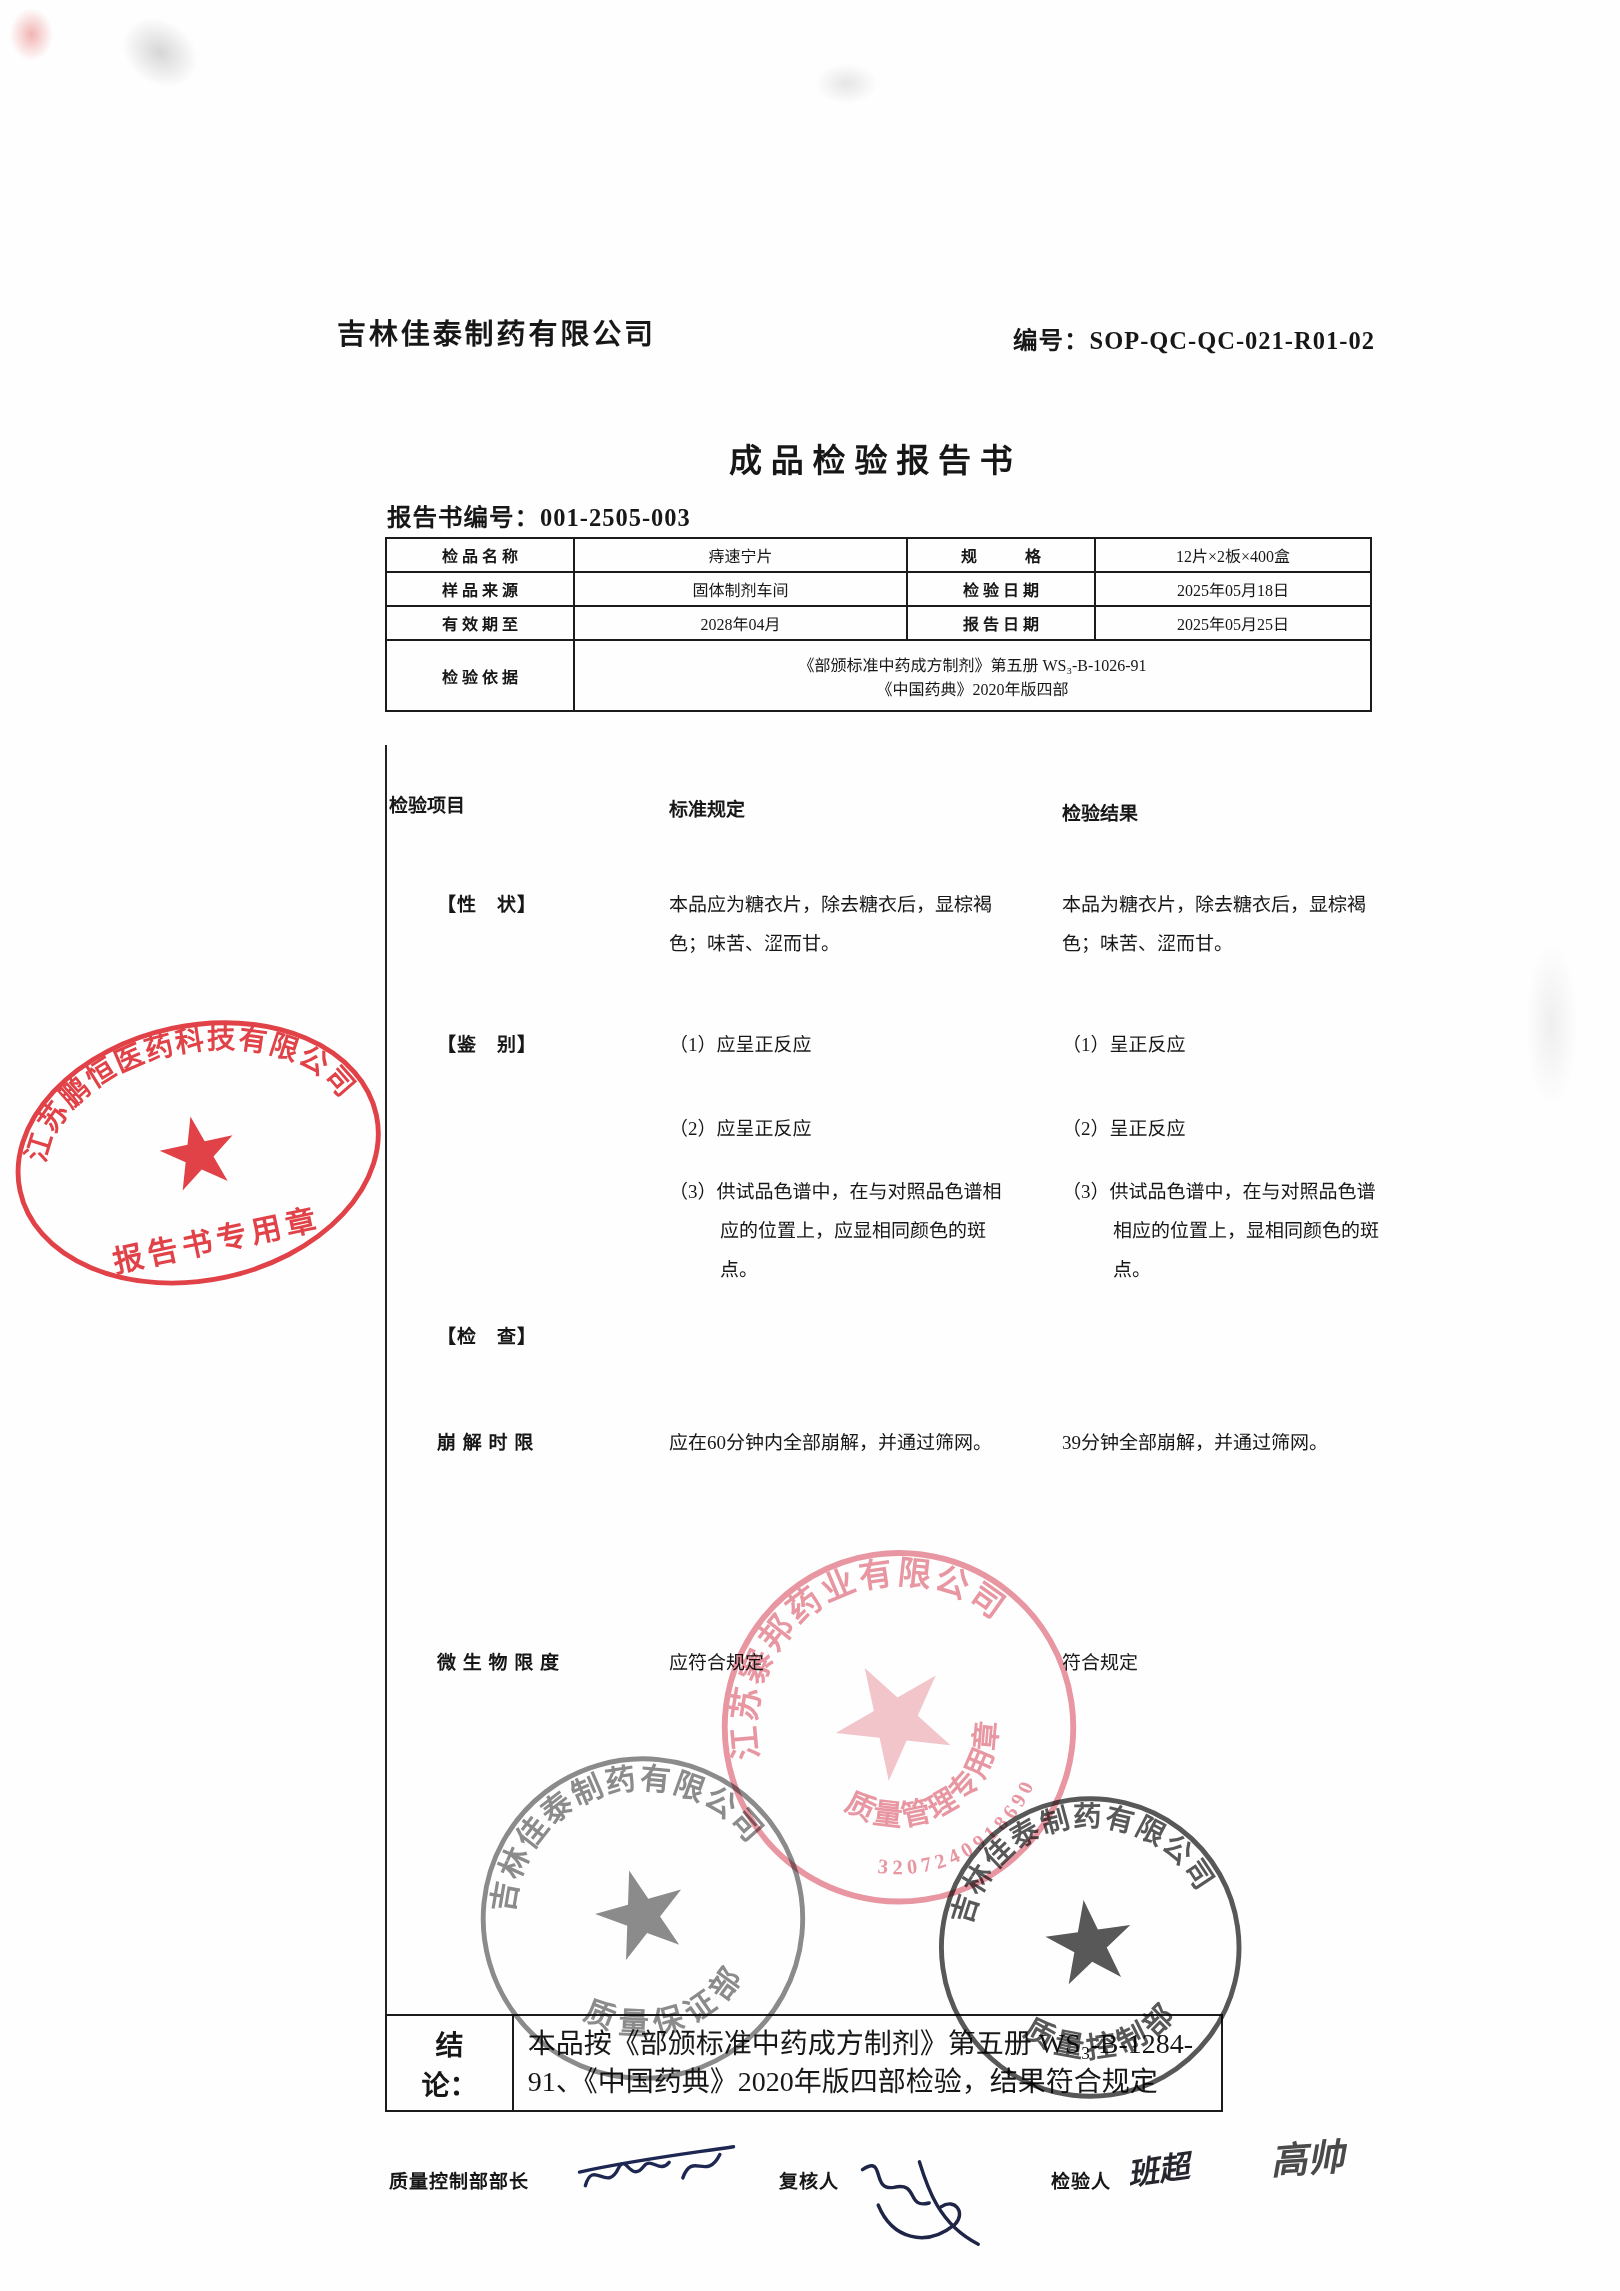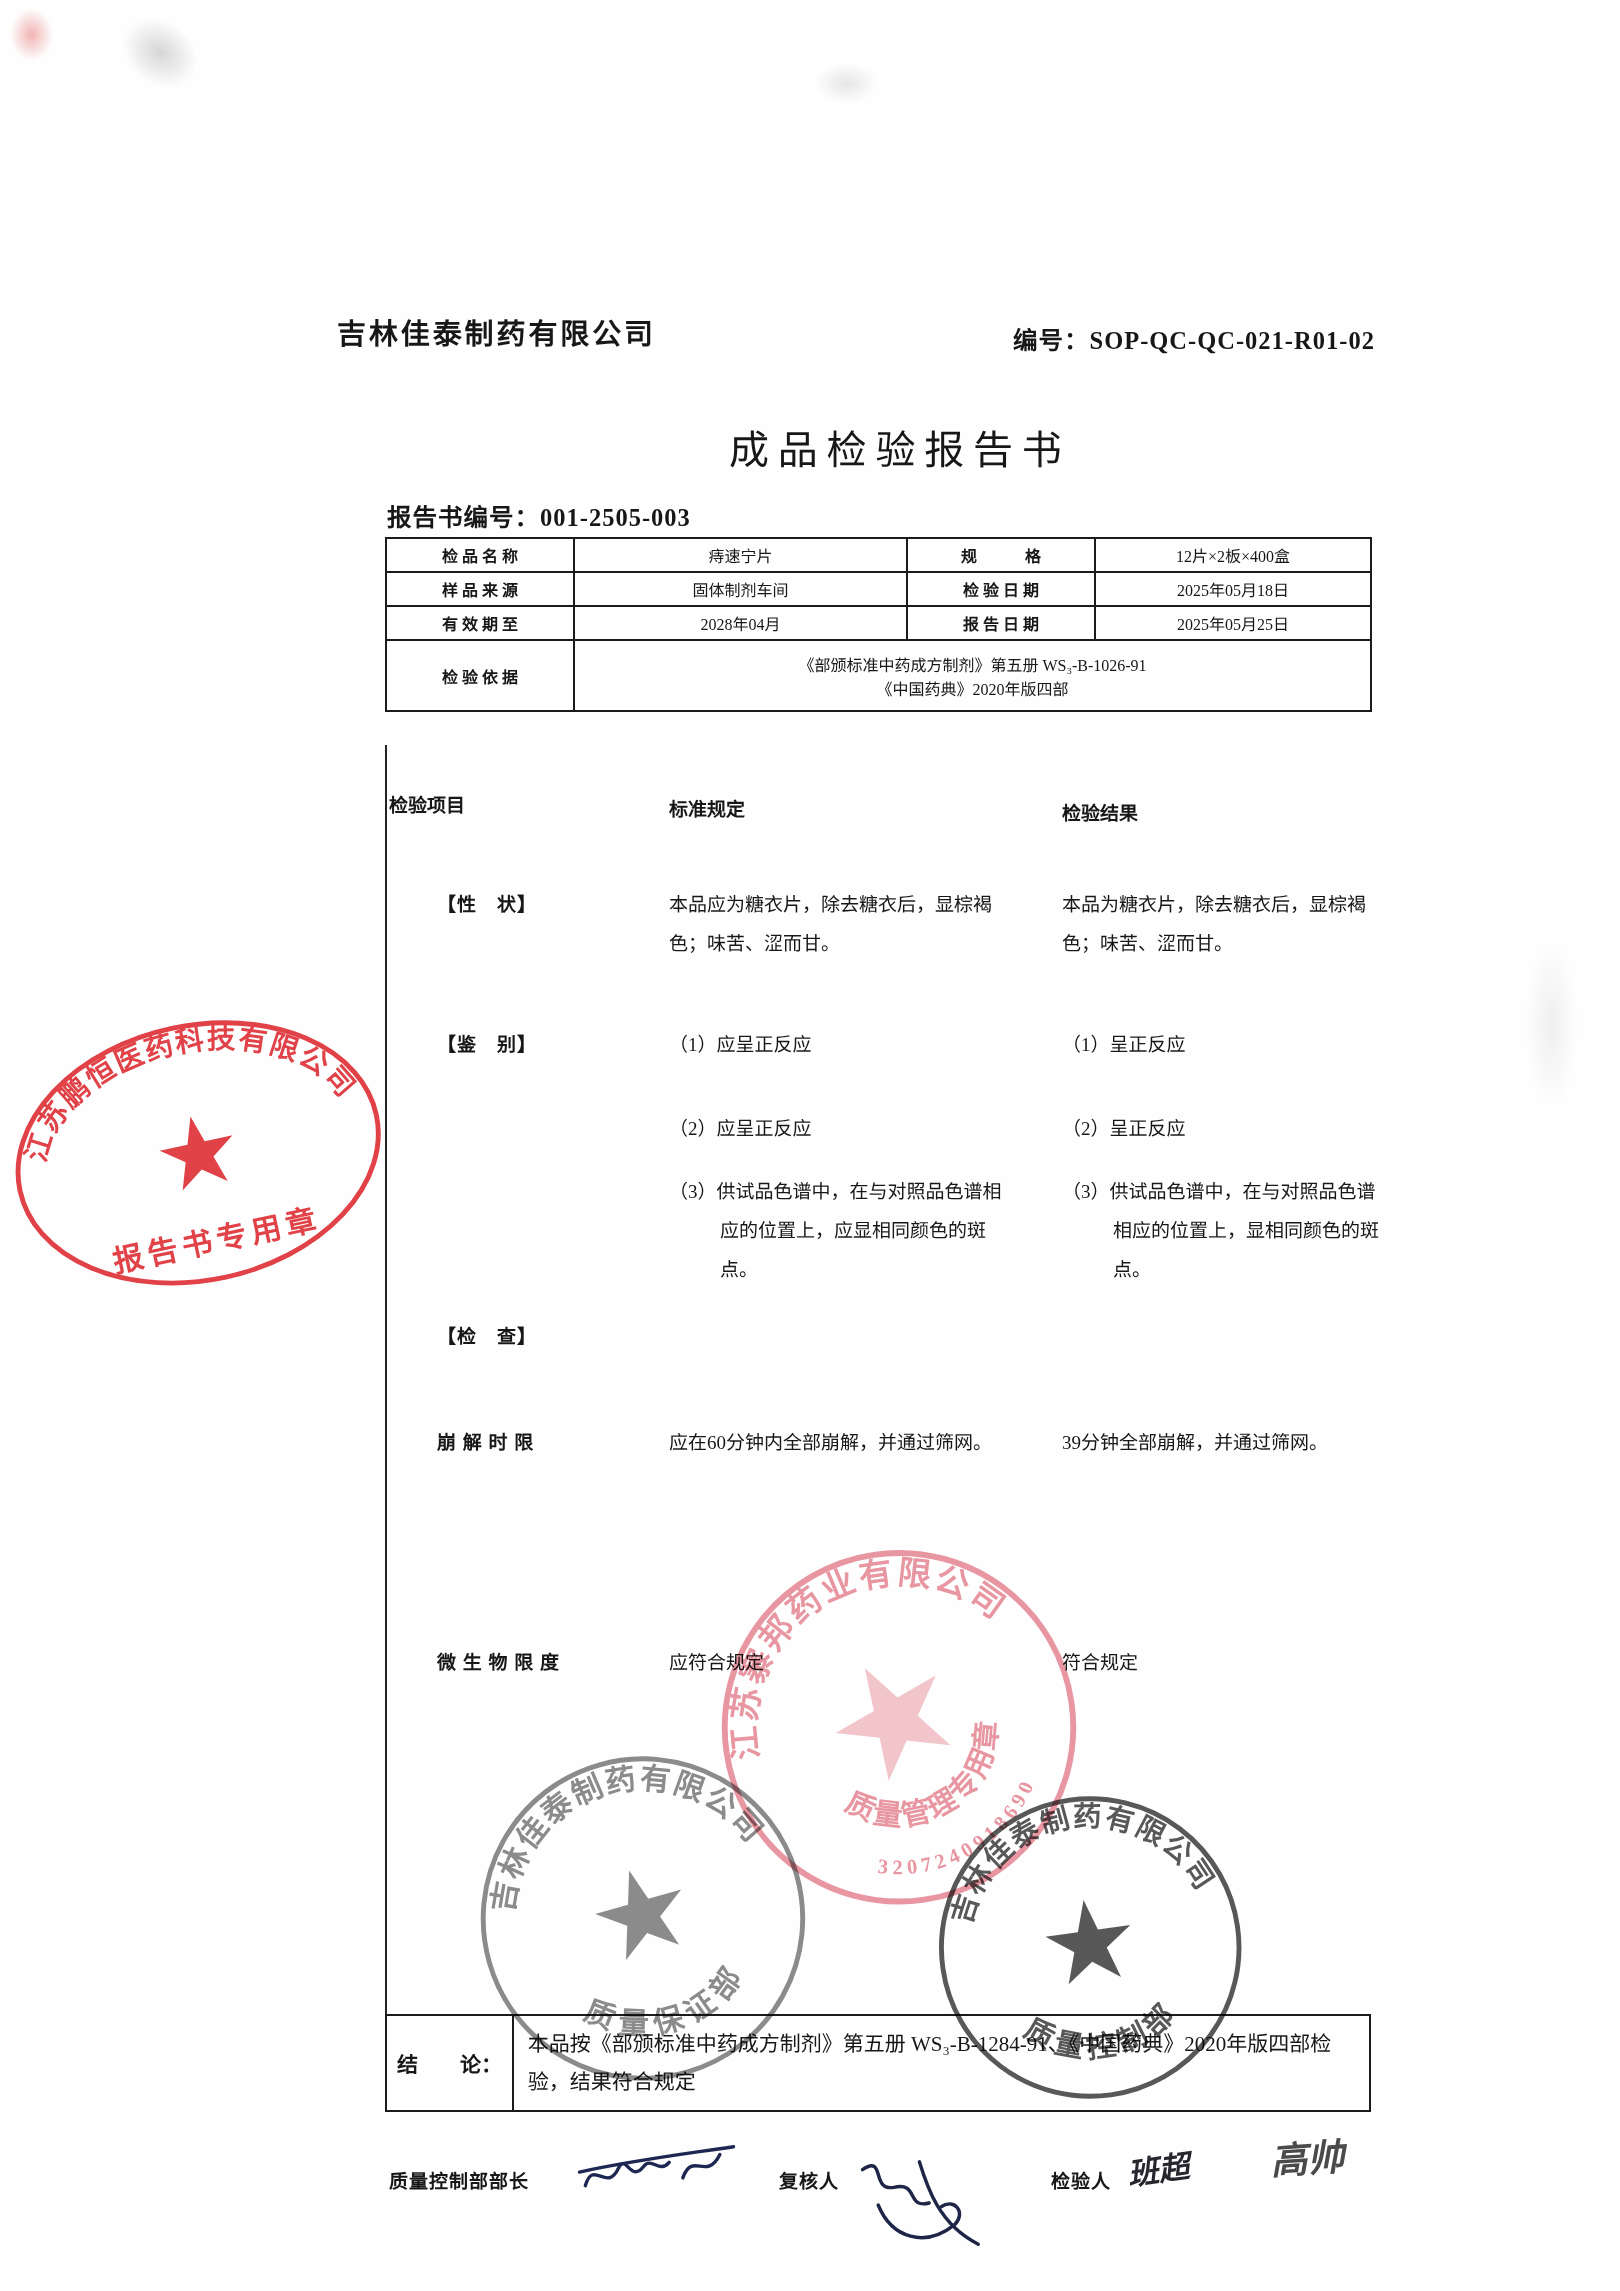"成品检验报告书" .title { font-size: 40px -> 33px; font-weight: normal -> bold; top: 418px -> 434px }
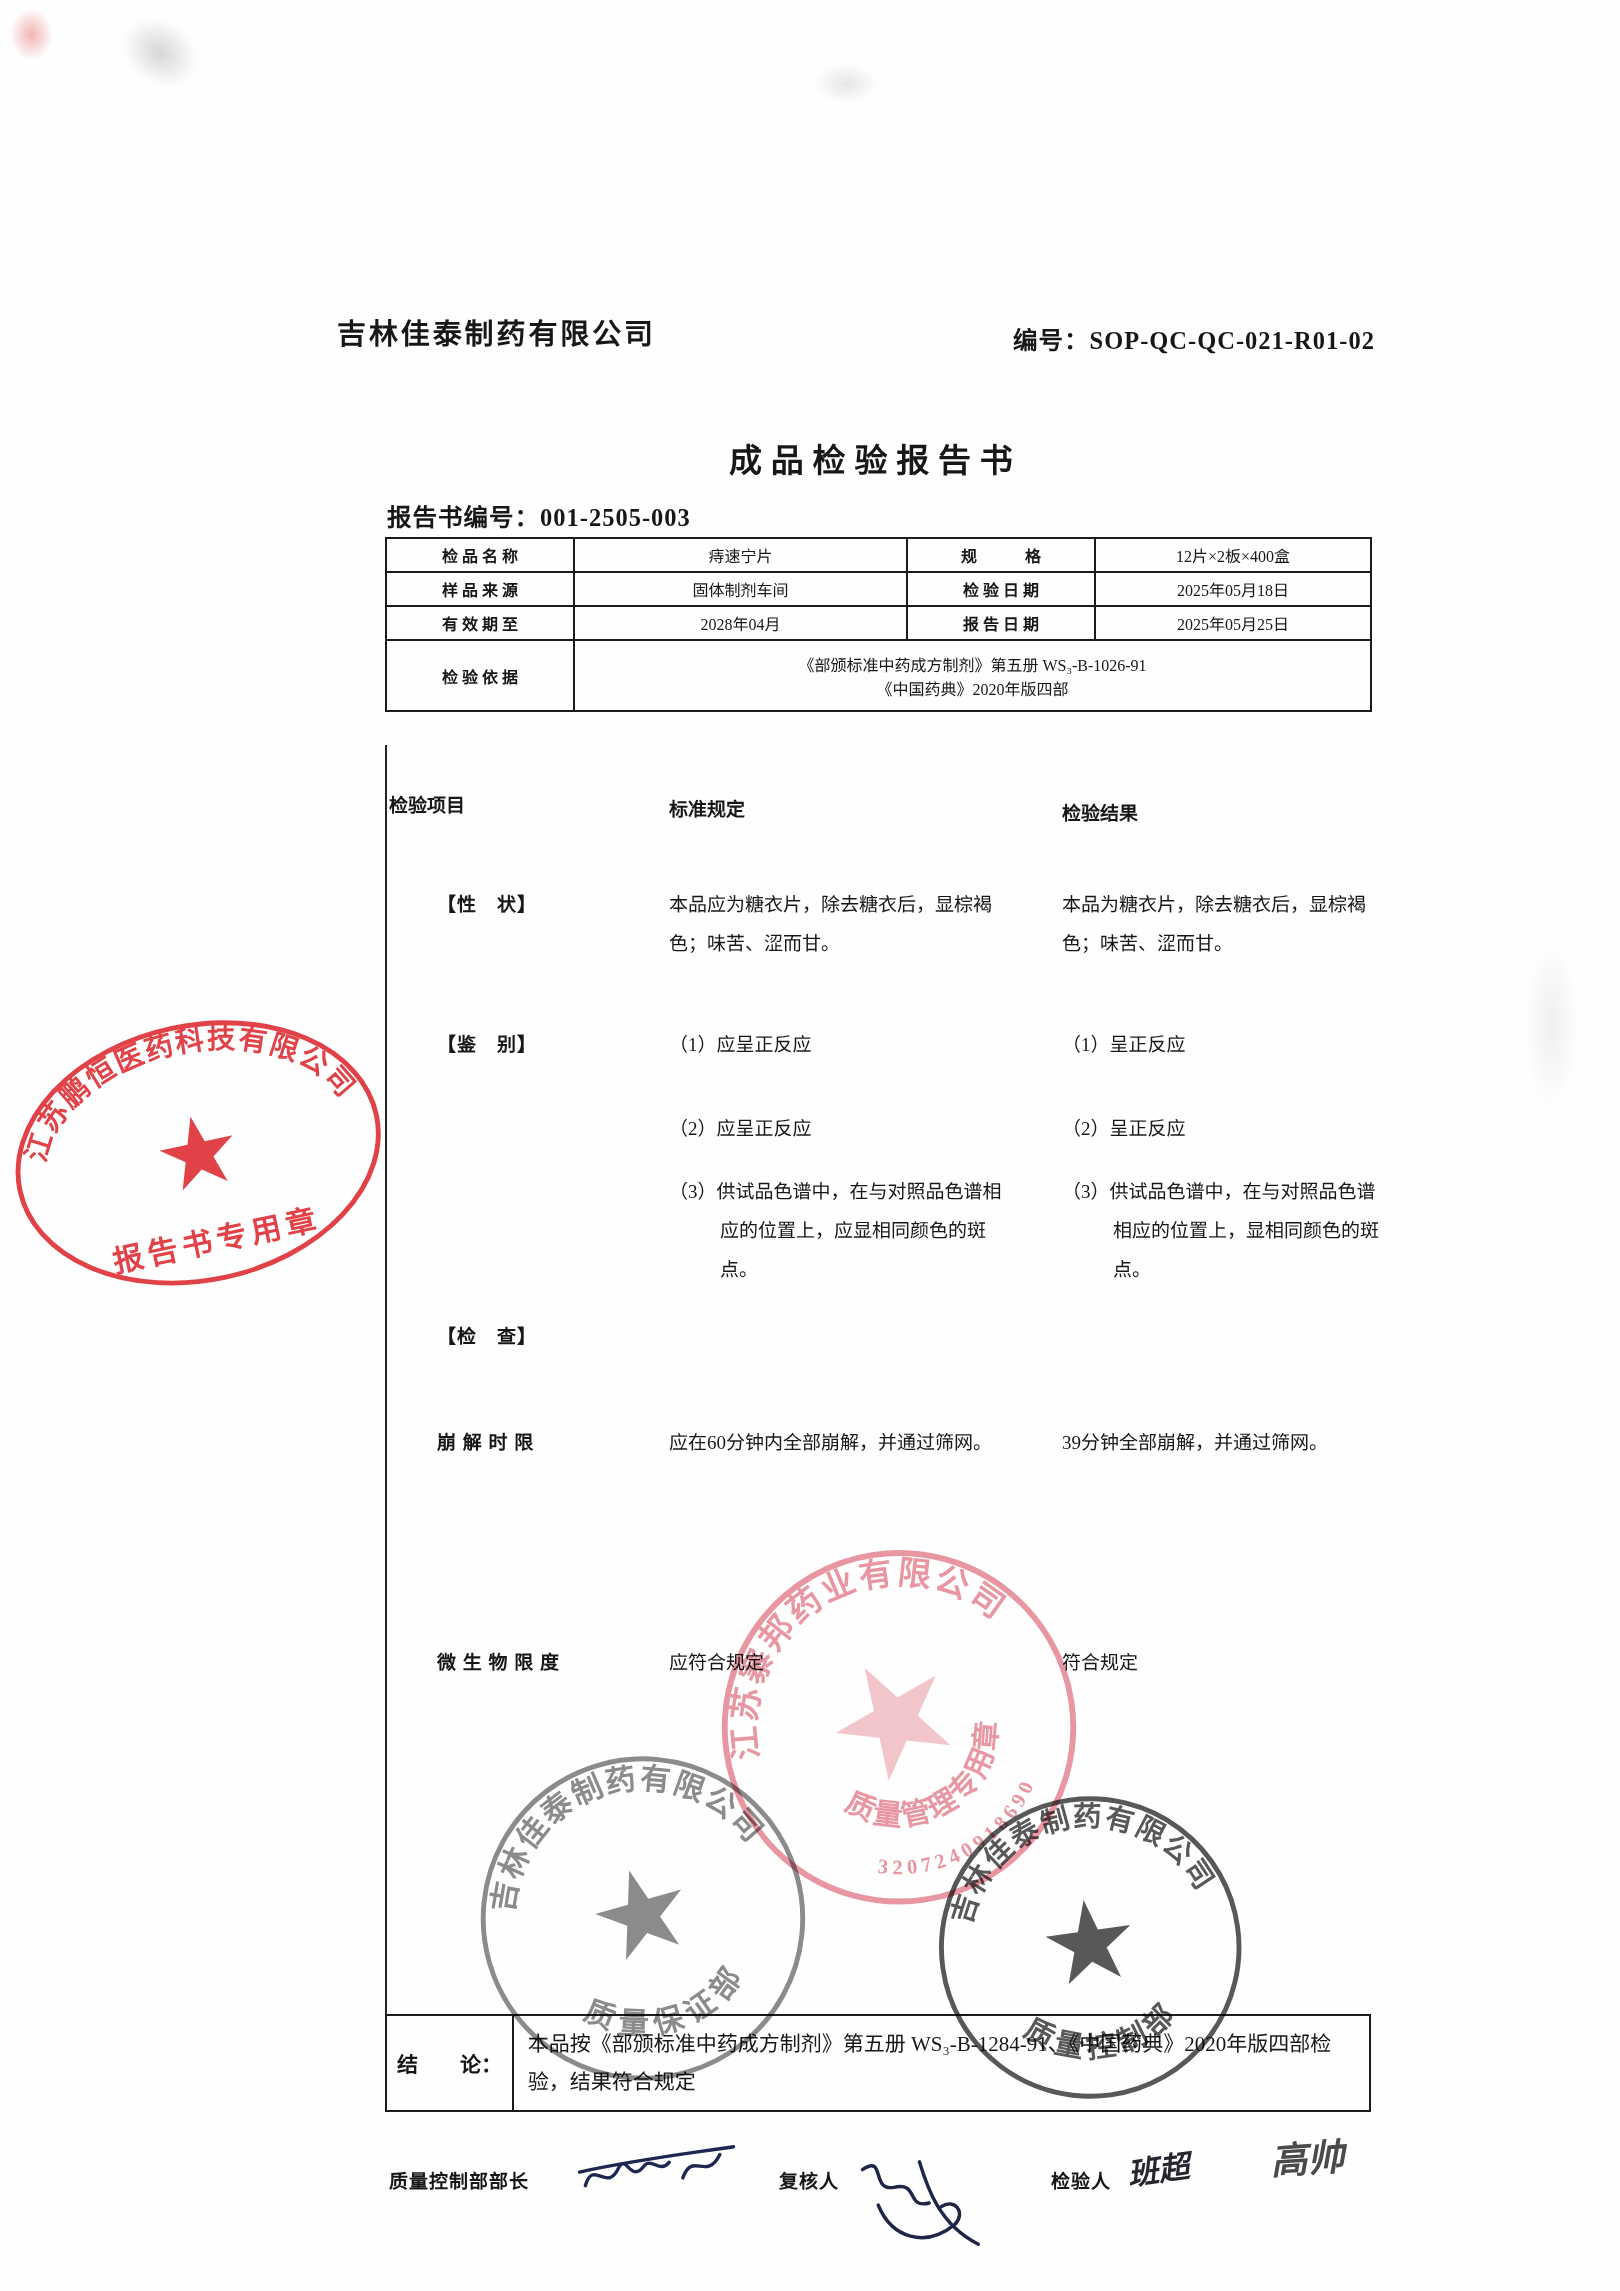"结 论：" table.concl { font-size: 21px -> 28px; width: 986px -> 838px }
